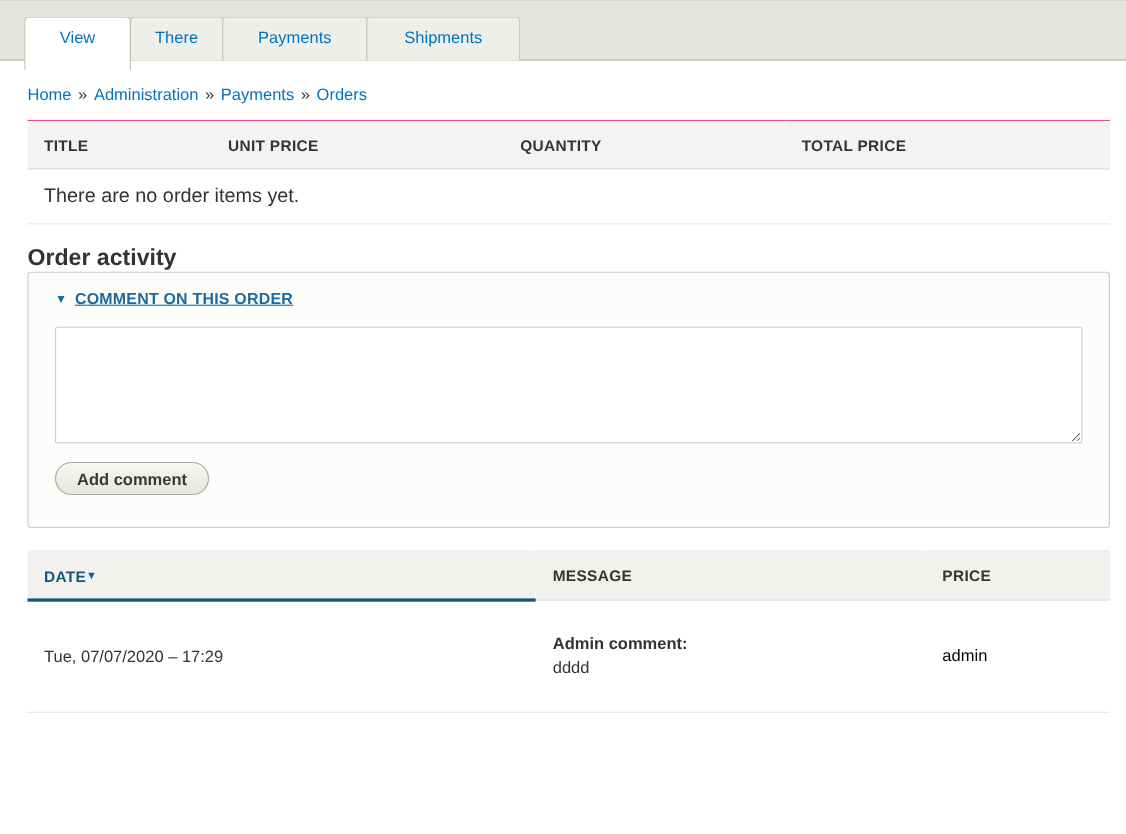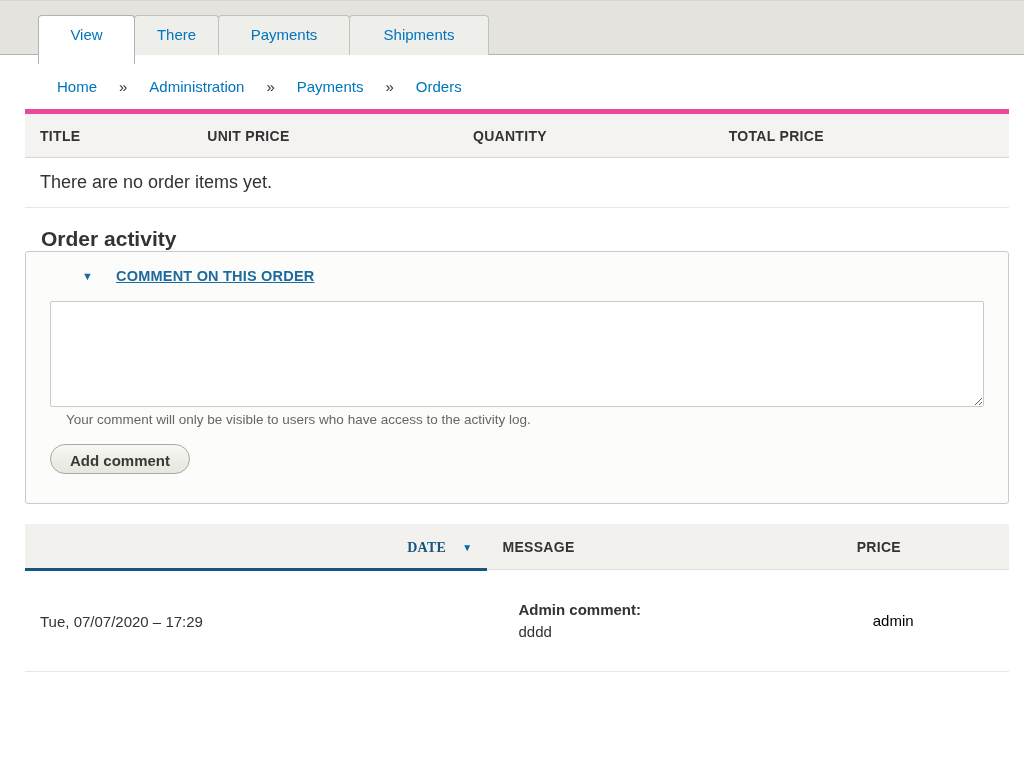"View" * { padding-left: 16px -> none }
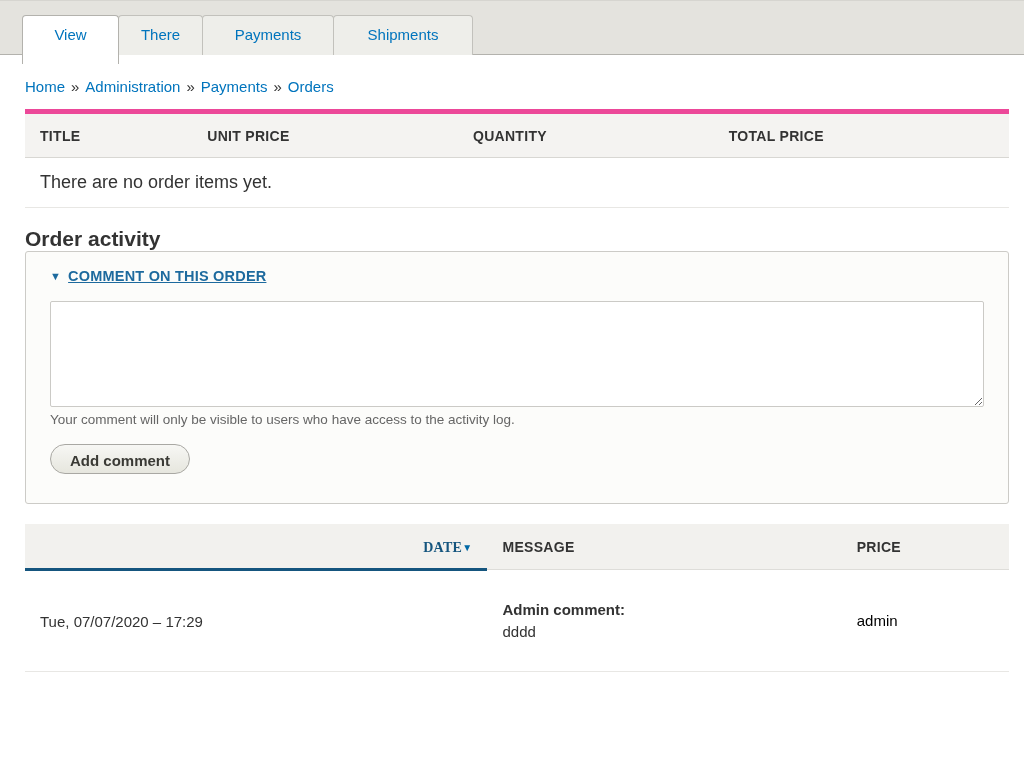"TITLE" .order-items-table thead th { border-top: 5px solid #ec4899 -> 1px solid #ec4899 }
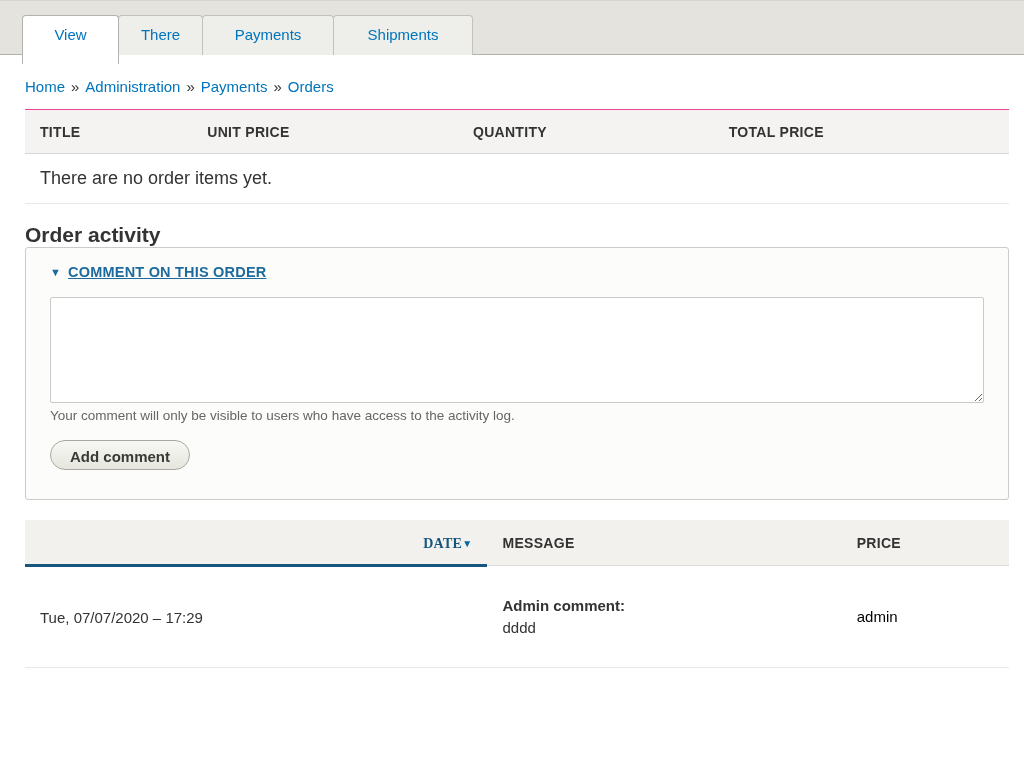"Your comment will only be" div.comment-desc { html: <div>Your comment will only be visible to users who have access to the activity log.</div> -> none }
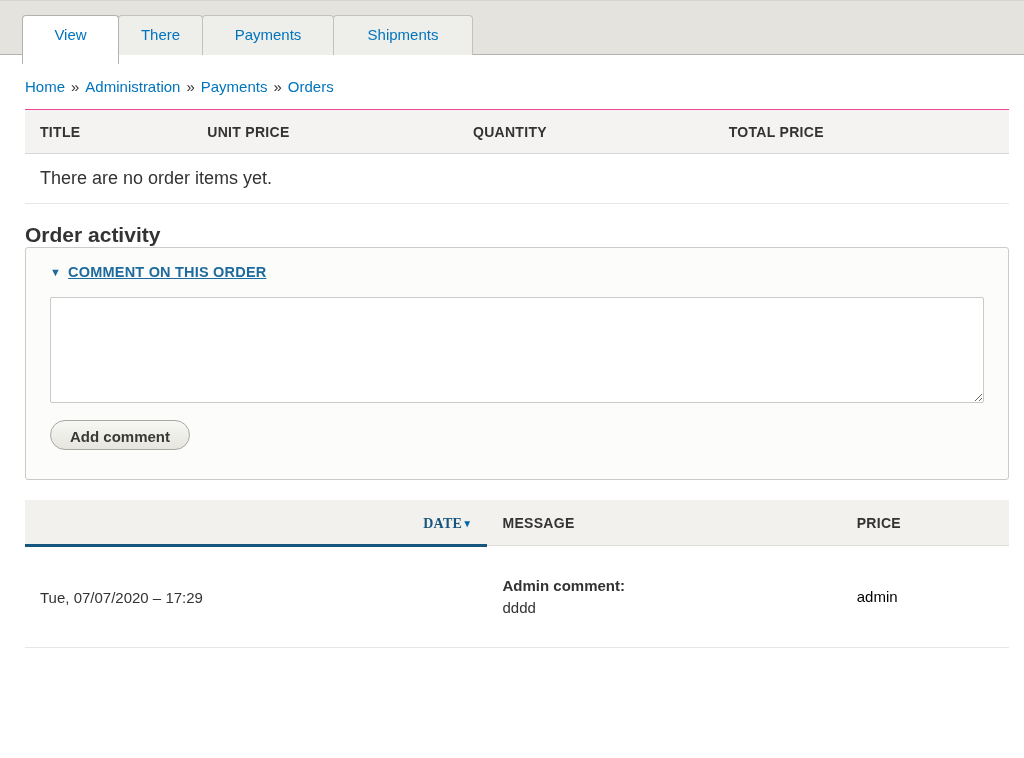"DATE" .log-table thead th.sorted a { font-family: Liberation Serif, serif -> none; justify-content: flex-end -> flex-start }
